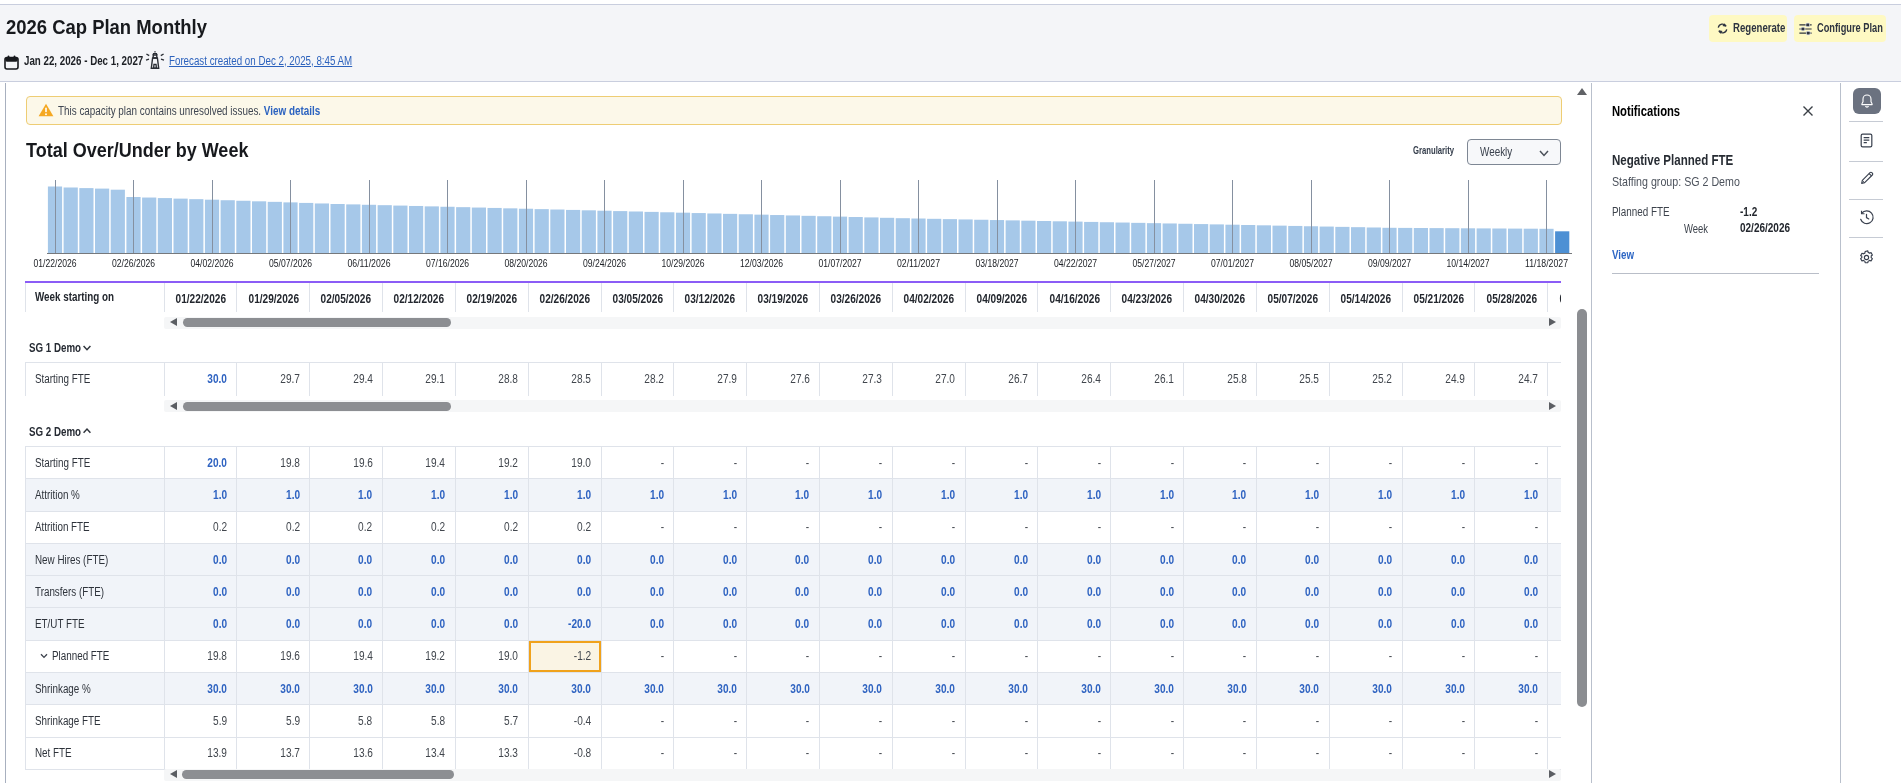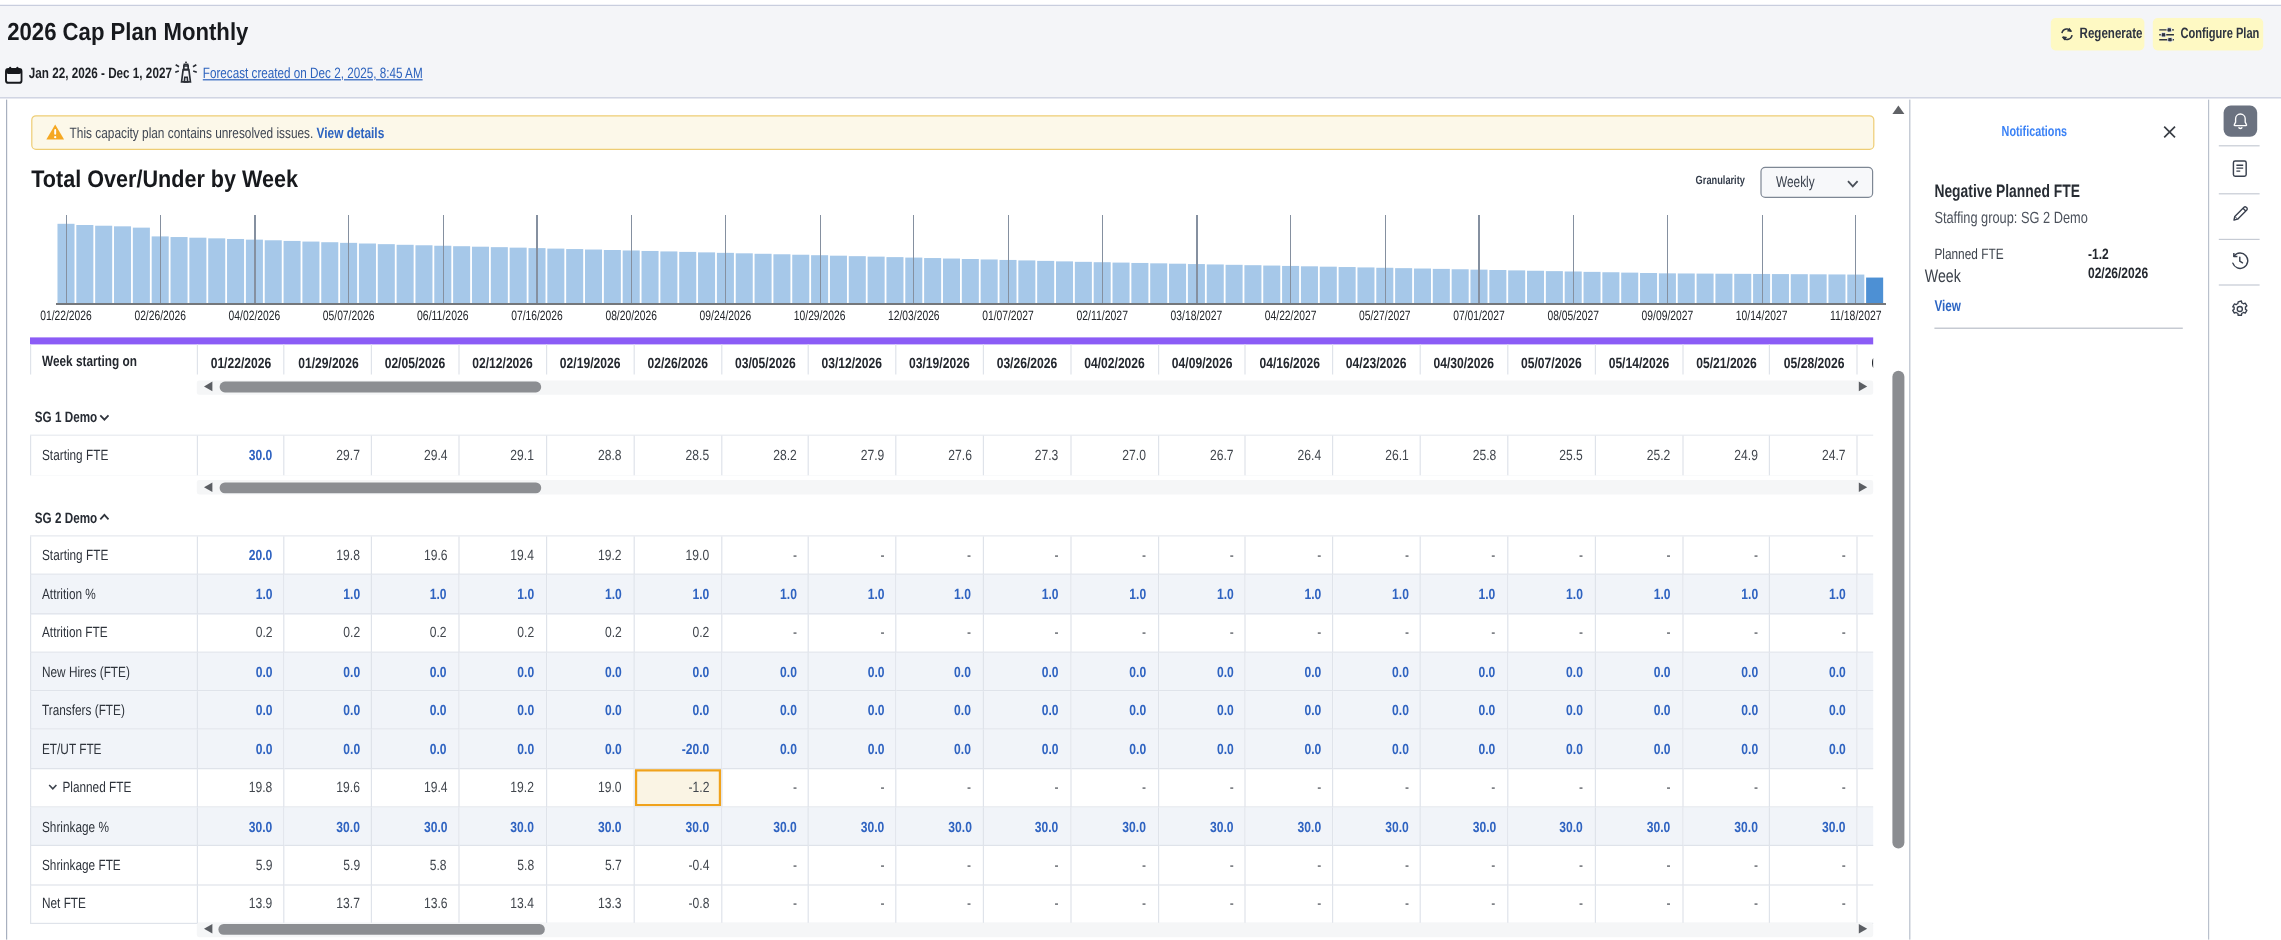"Notifications" div { color: #3b82f6 -> #000000; font-size: 12px -> 15px; left: 1668px -> 1612px }
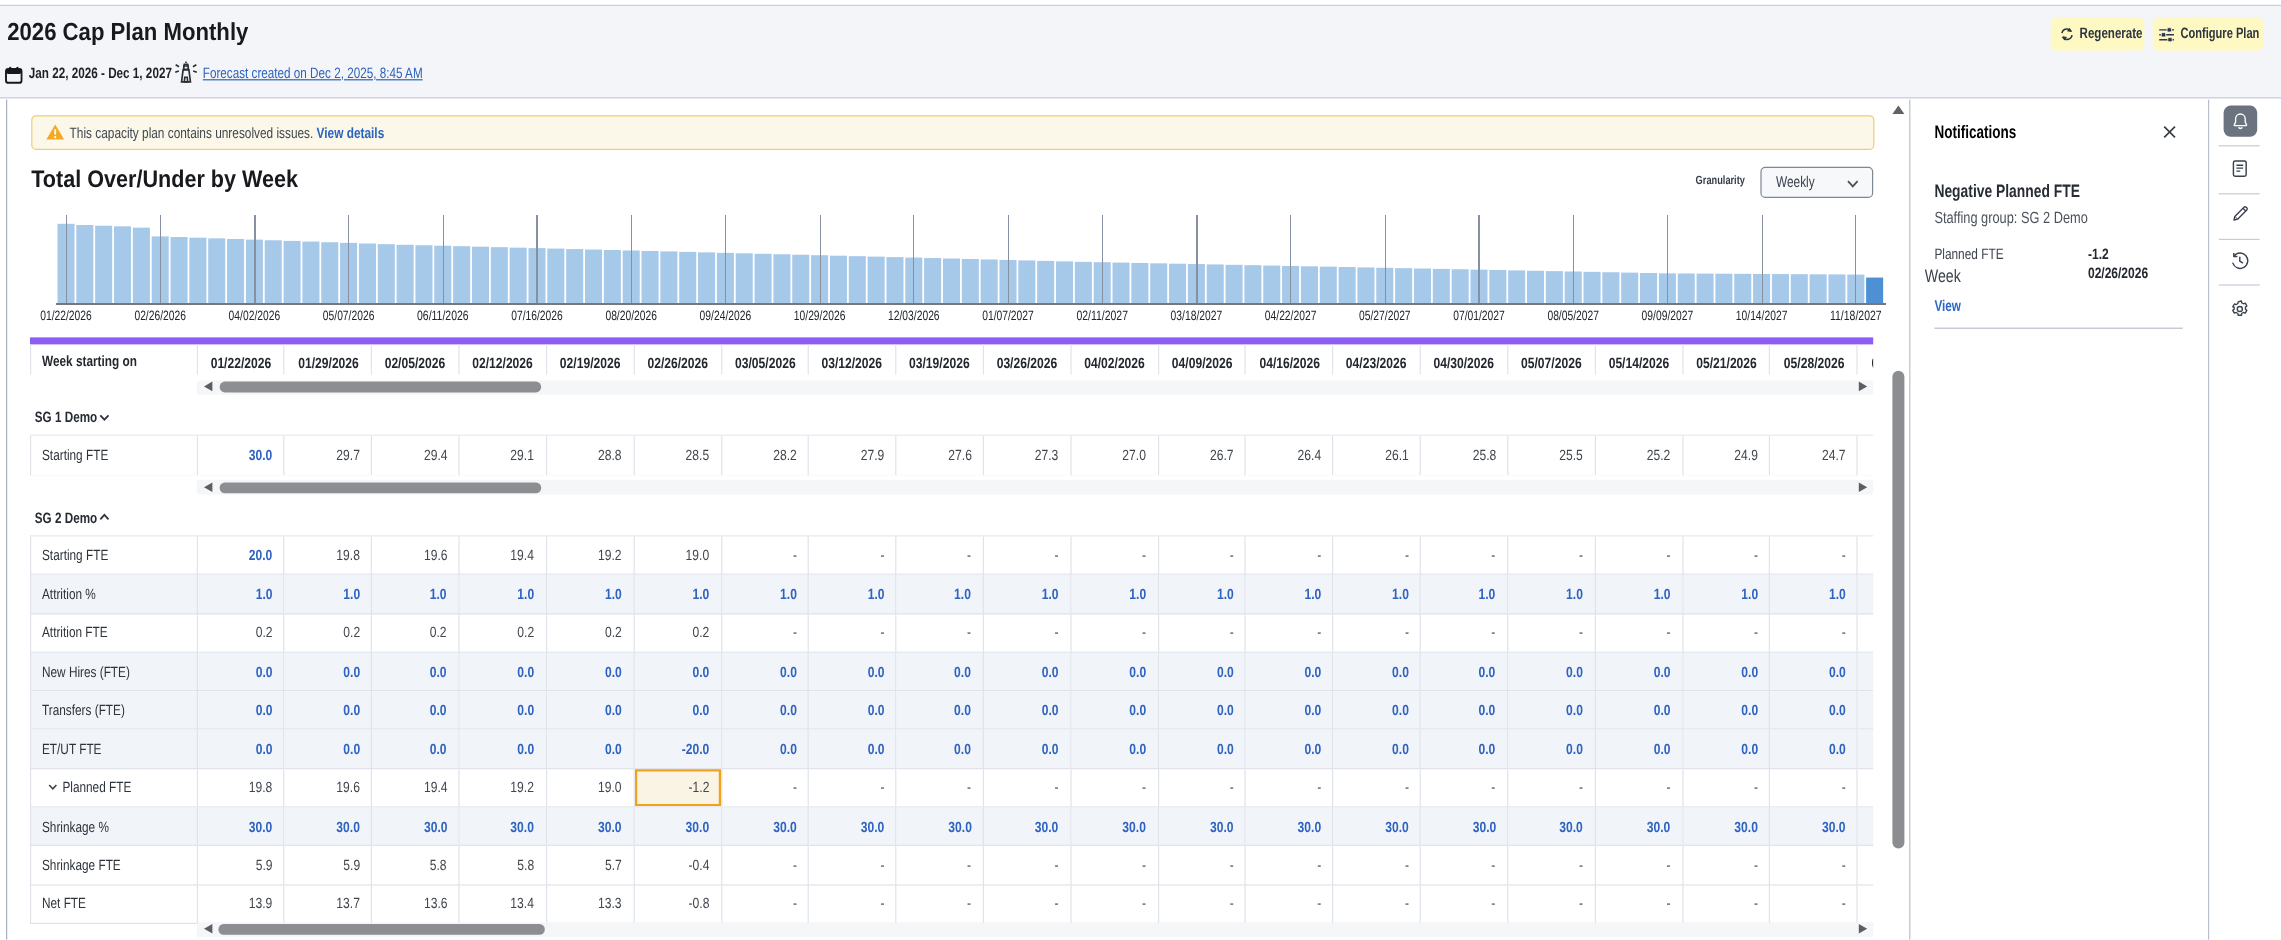"Week" div { font-size: 15px -> 12px; left: 1604px -> 1684px }
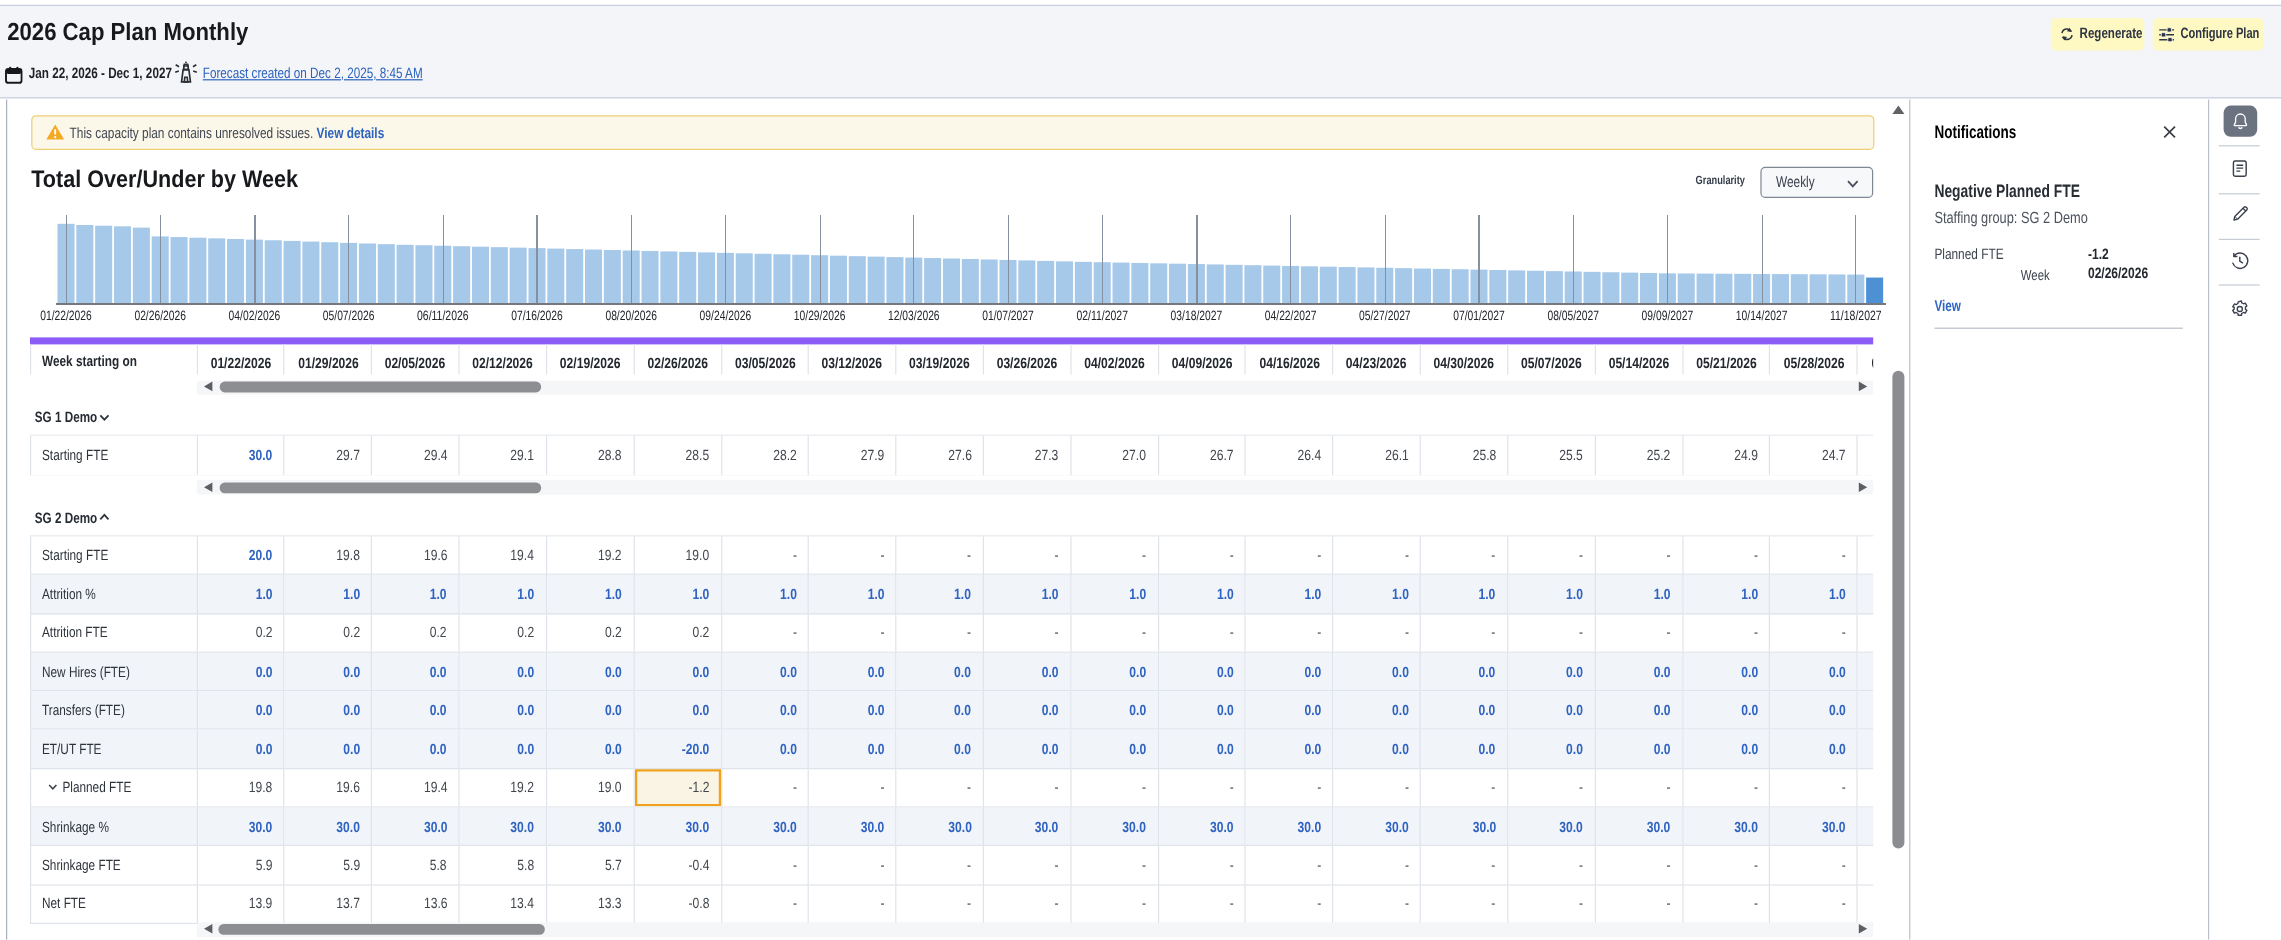"Week starting on" table.tbl { border-top: 6px solid #8b5cf6 -> 2px solid #8b5cf6 }
